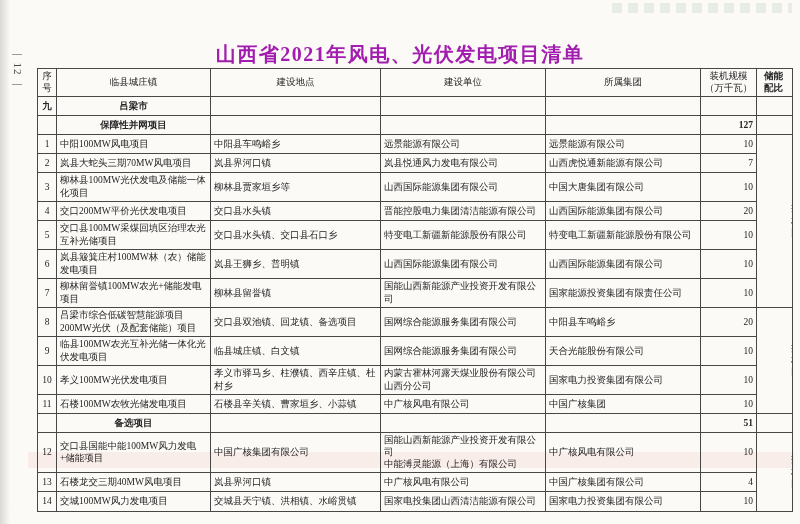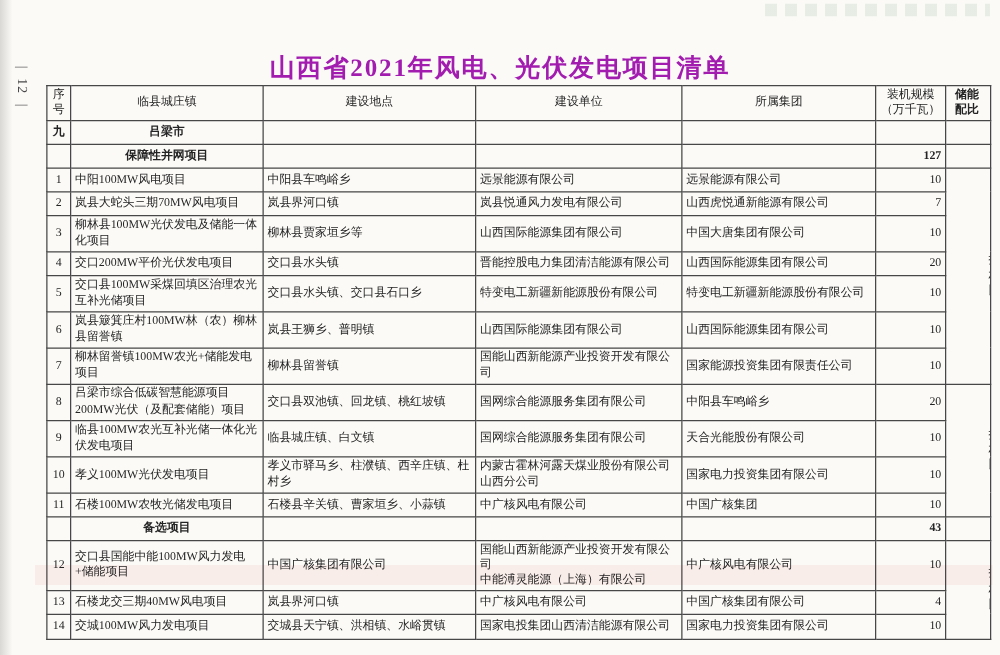"岚县簸箕庄村100MW林（农）柳林县留誉镇" td { text: 柳林县留誉镇 -> 储能发电项目 }
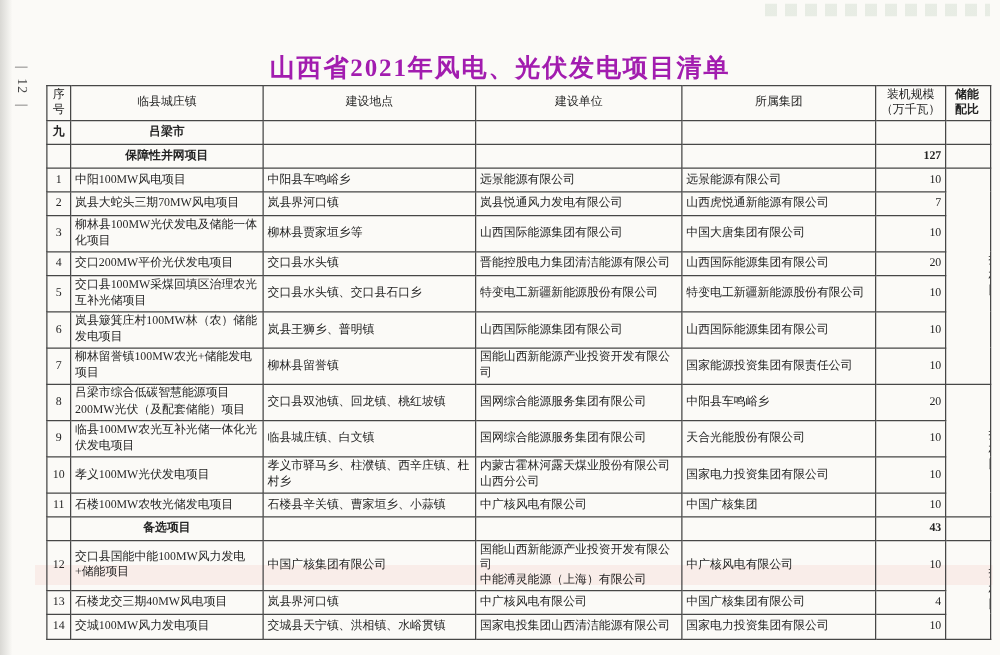"交口县双池镇、回龙镇、桃红坡镇" td { text: 桃红坡镇 -> 备选项目 }
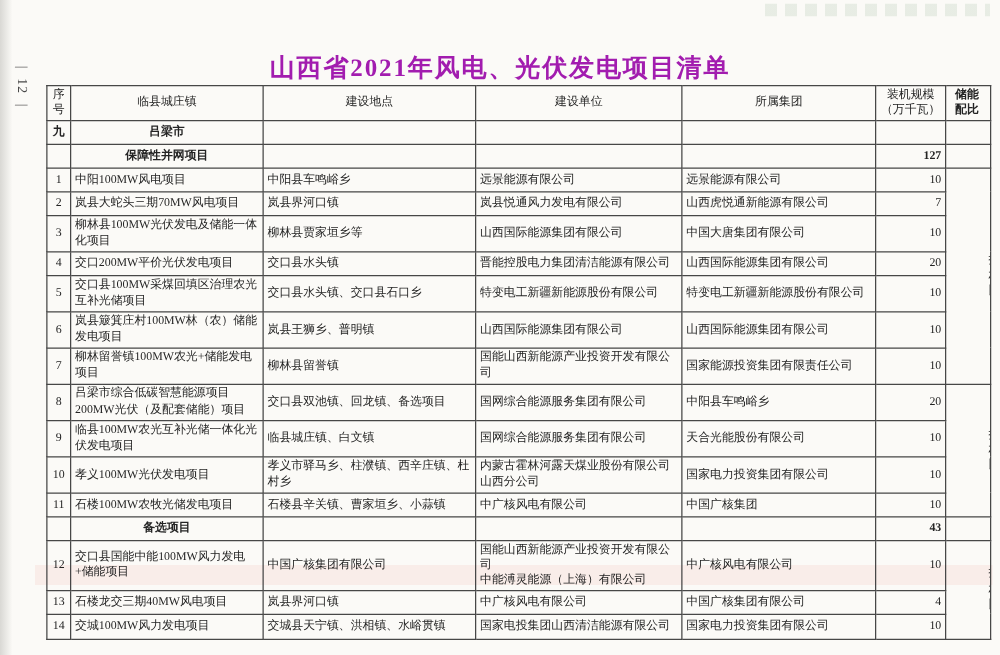"43" td.num { text: 43 -> 51 }
